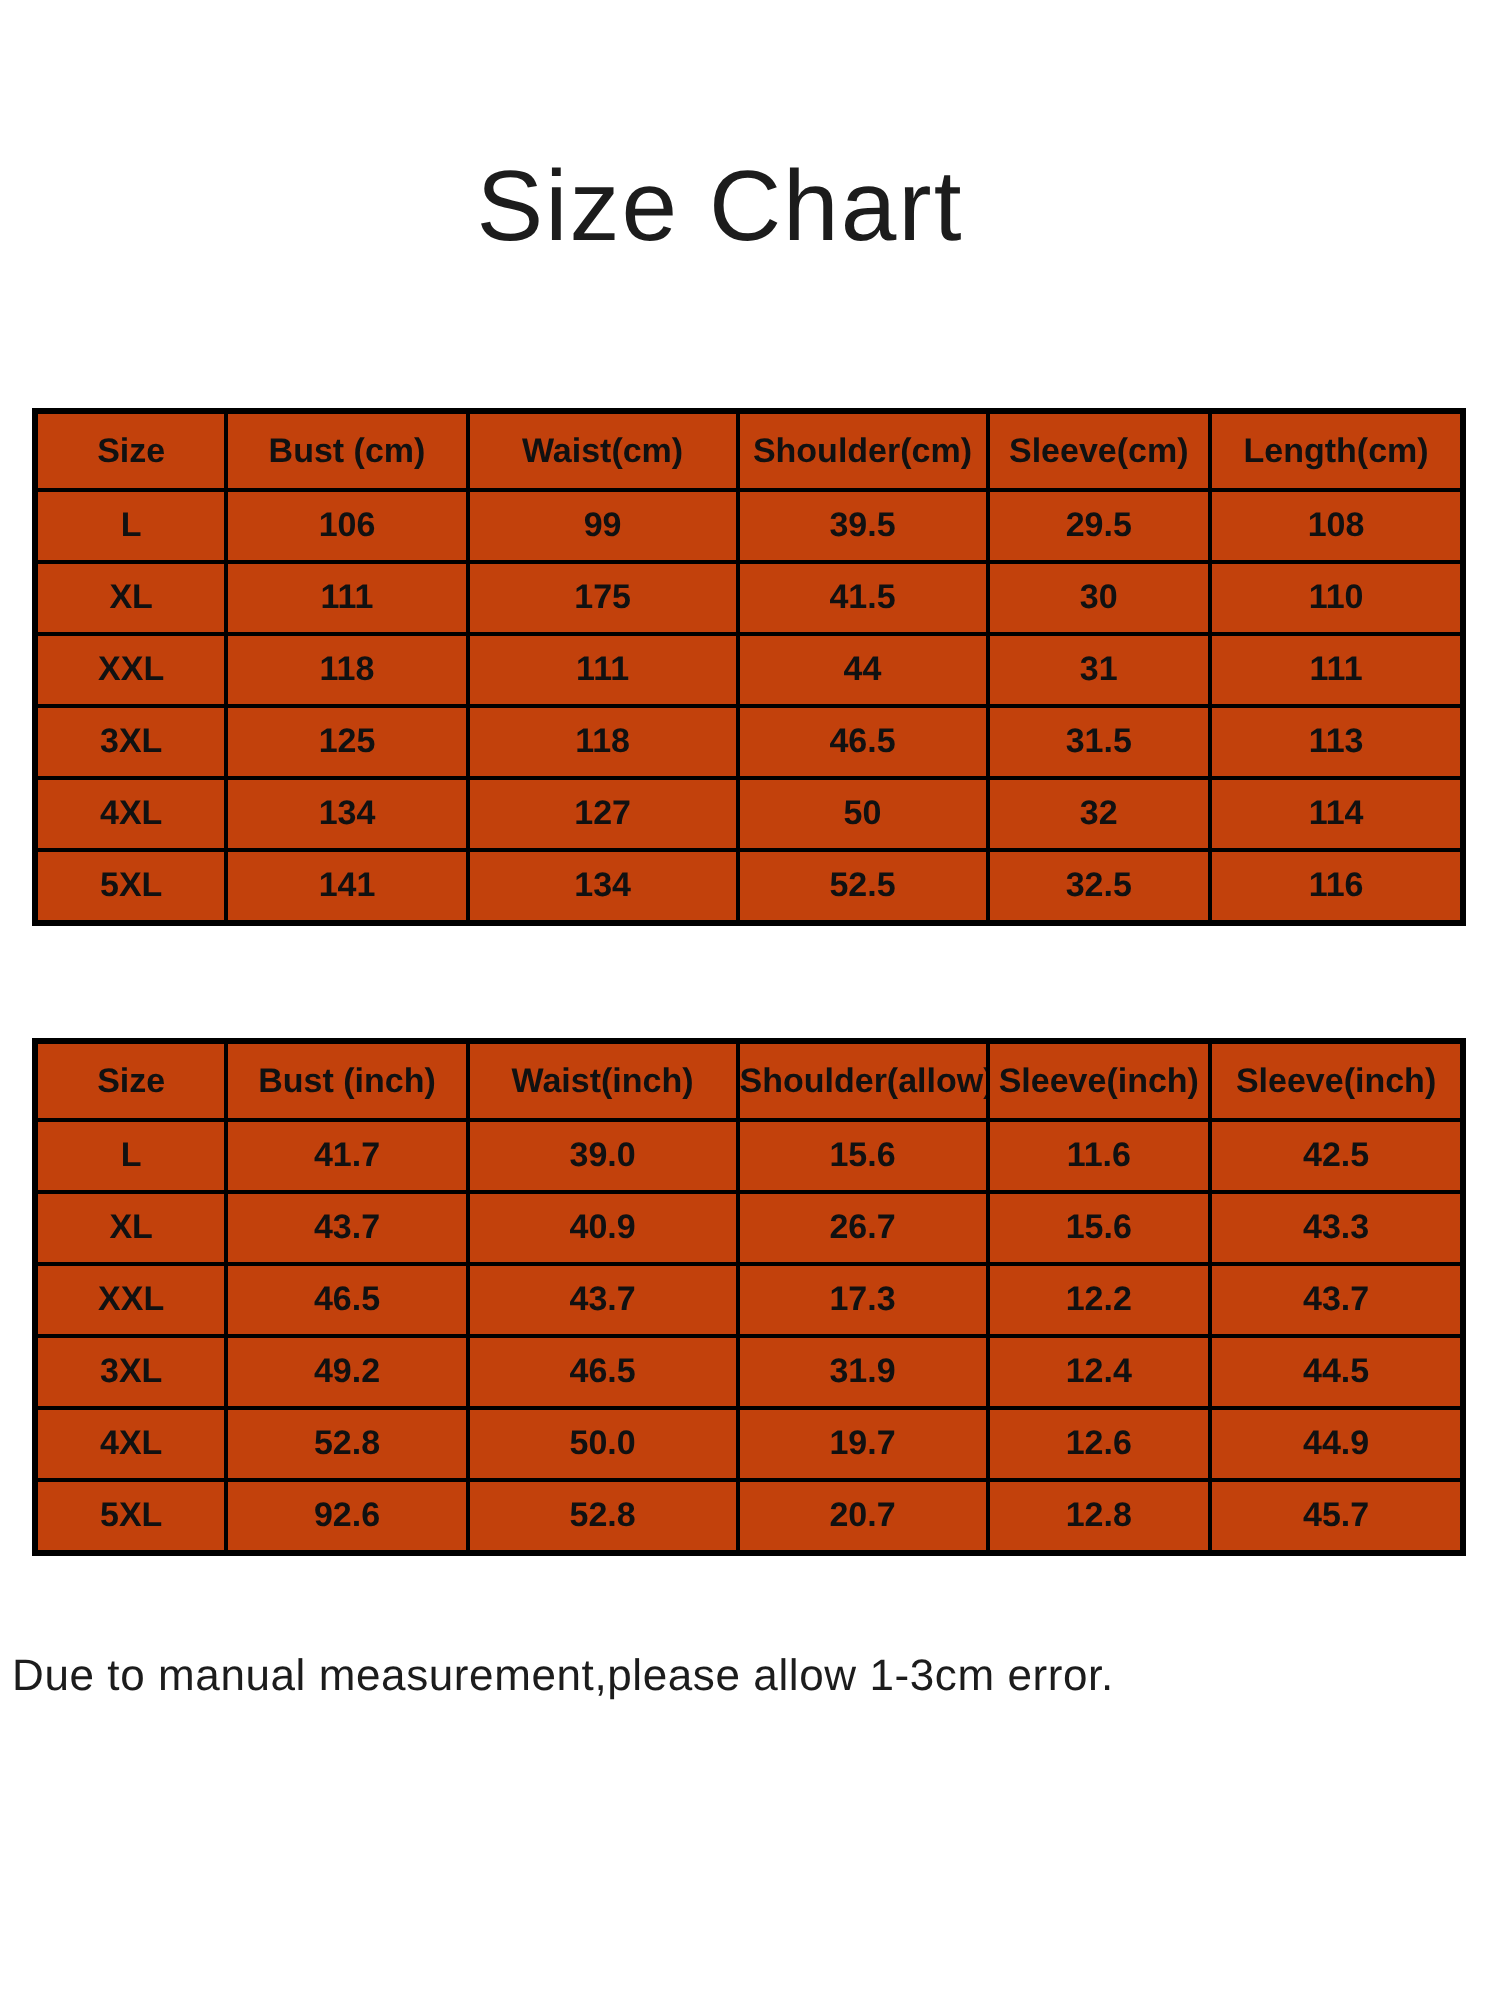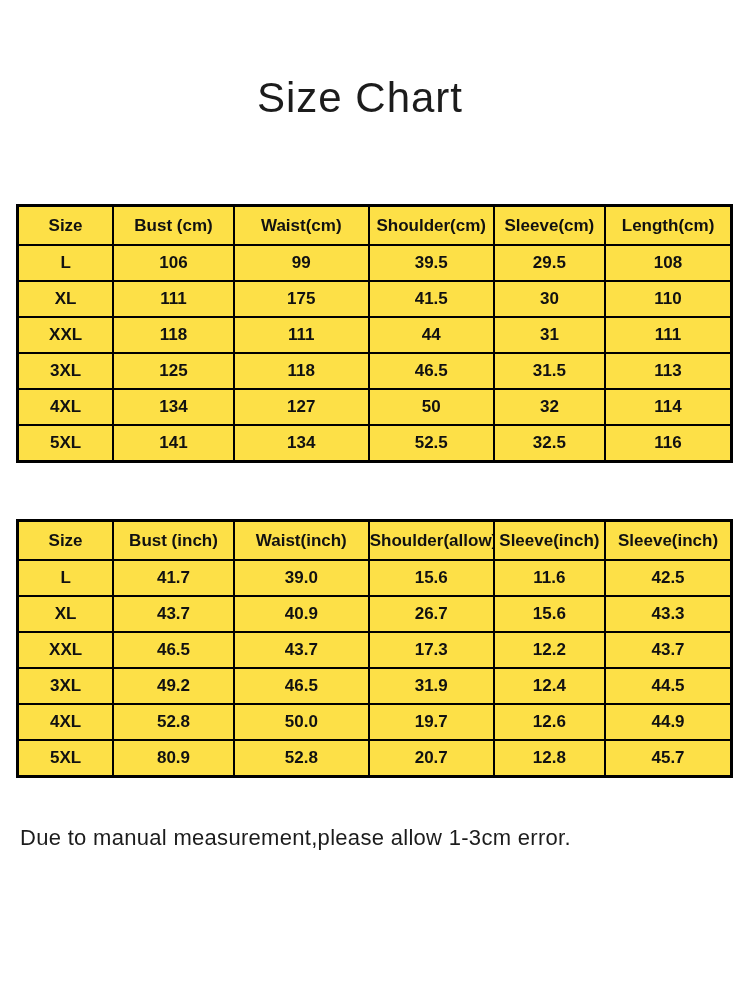"Size Chart" .title { font-size: 42px -> 50px }
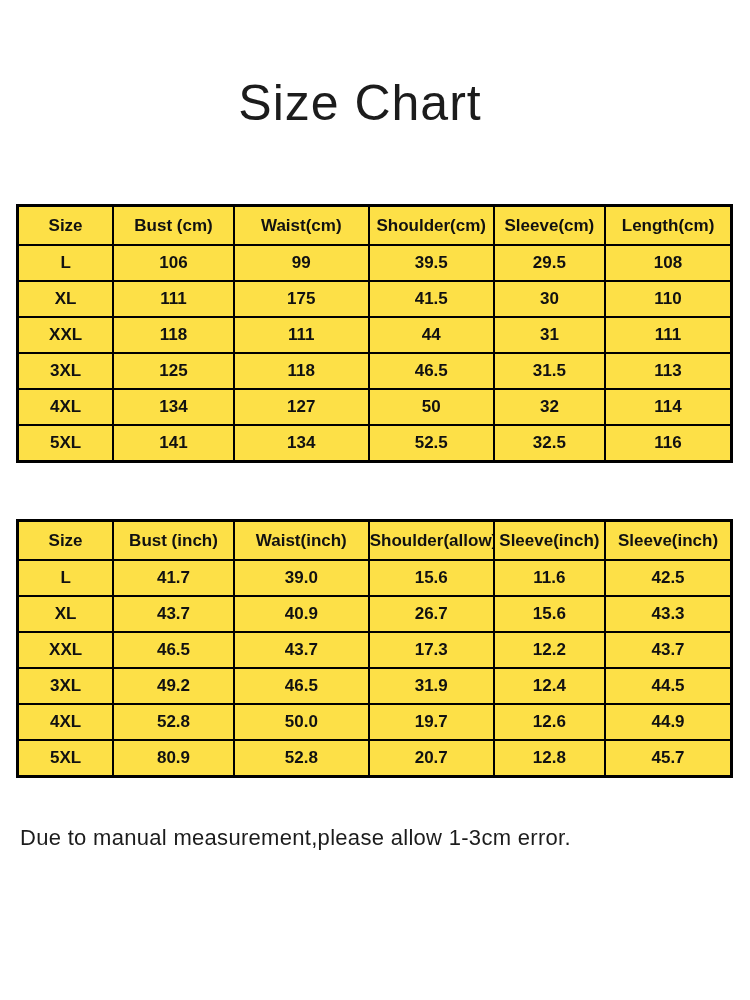"Size" table.size-table { background: #fde047 -> #c2410c }
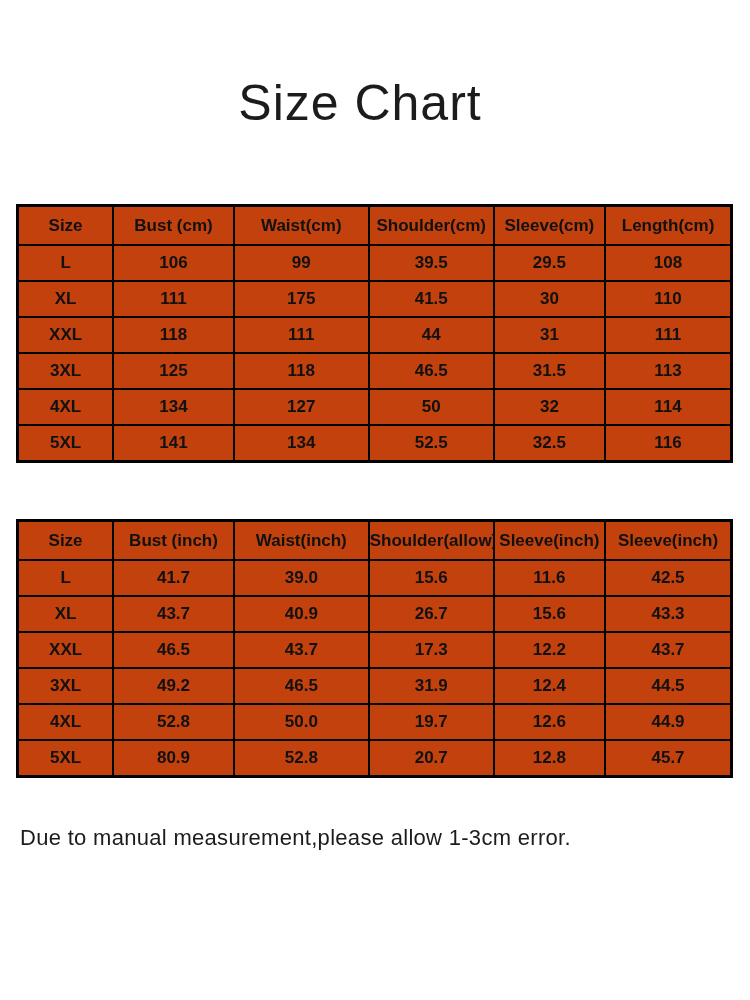"80.9" td { text: 80.9 -> 92.6 }
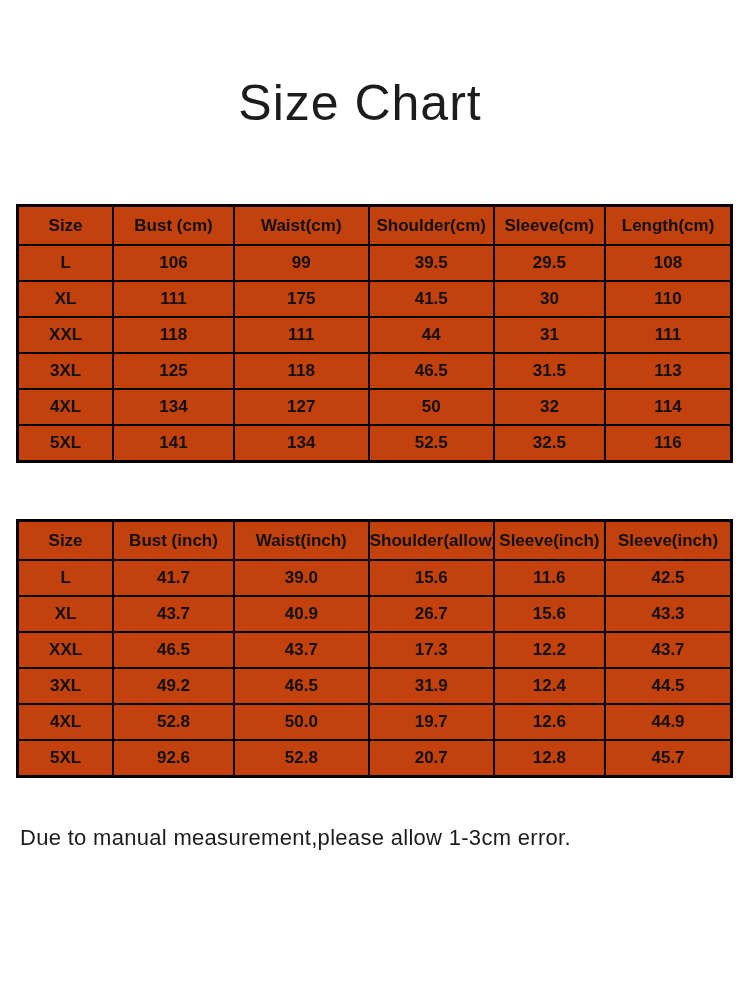"Due to manual measurement,please allow" .note { left: 20px -> 6px }
